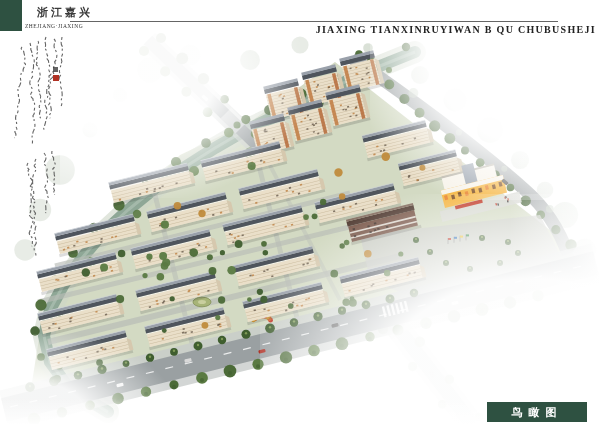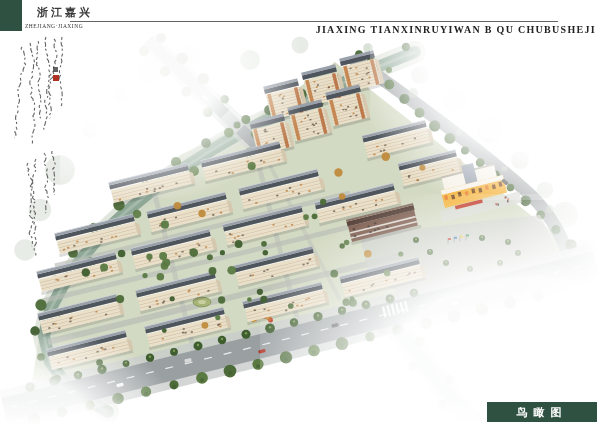"鸟瞰图" .view-label { width: 110px -> 100px }
